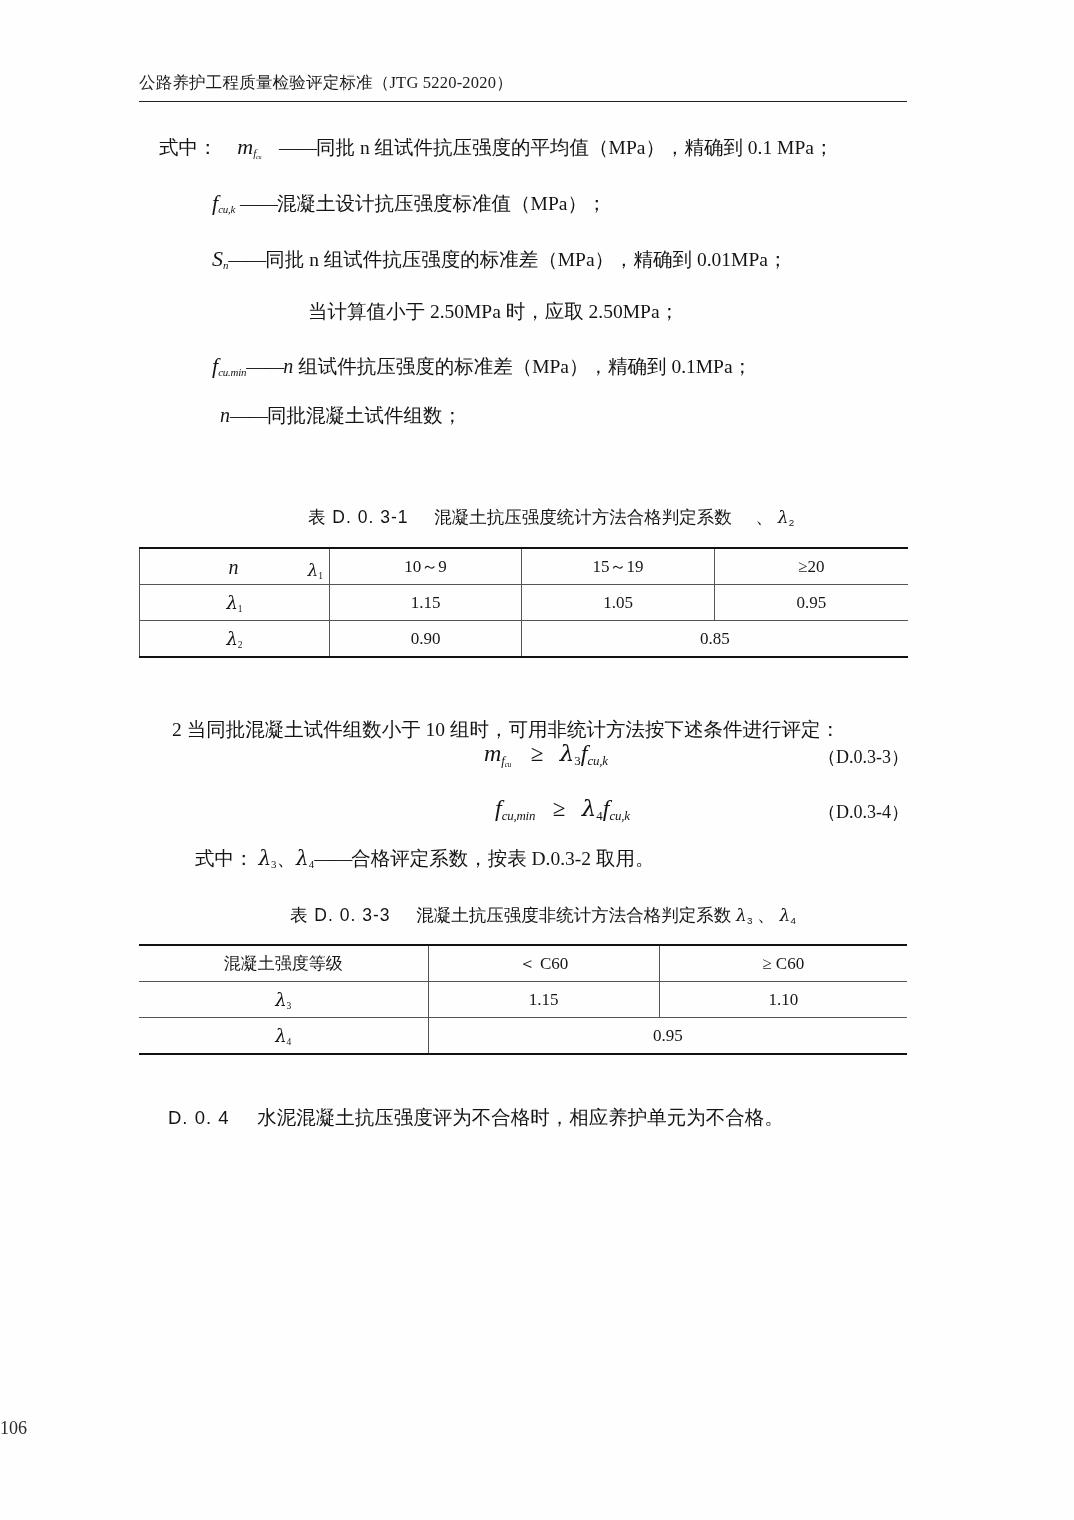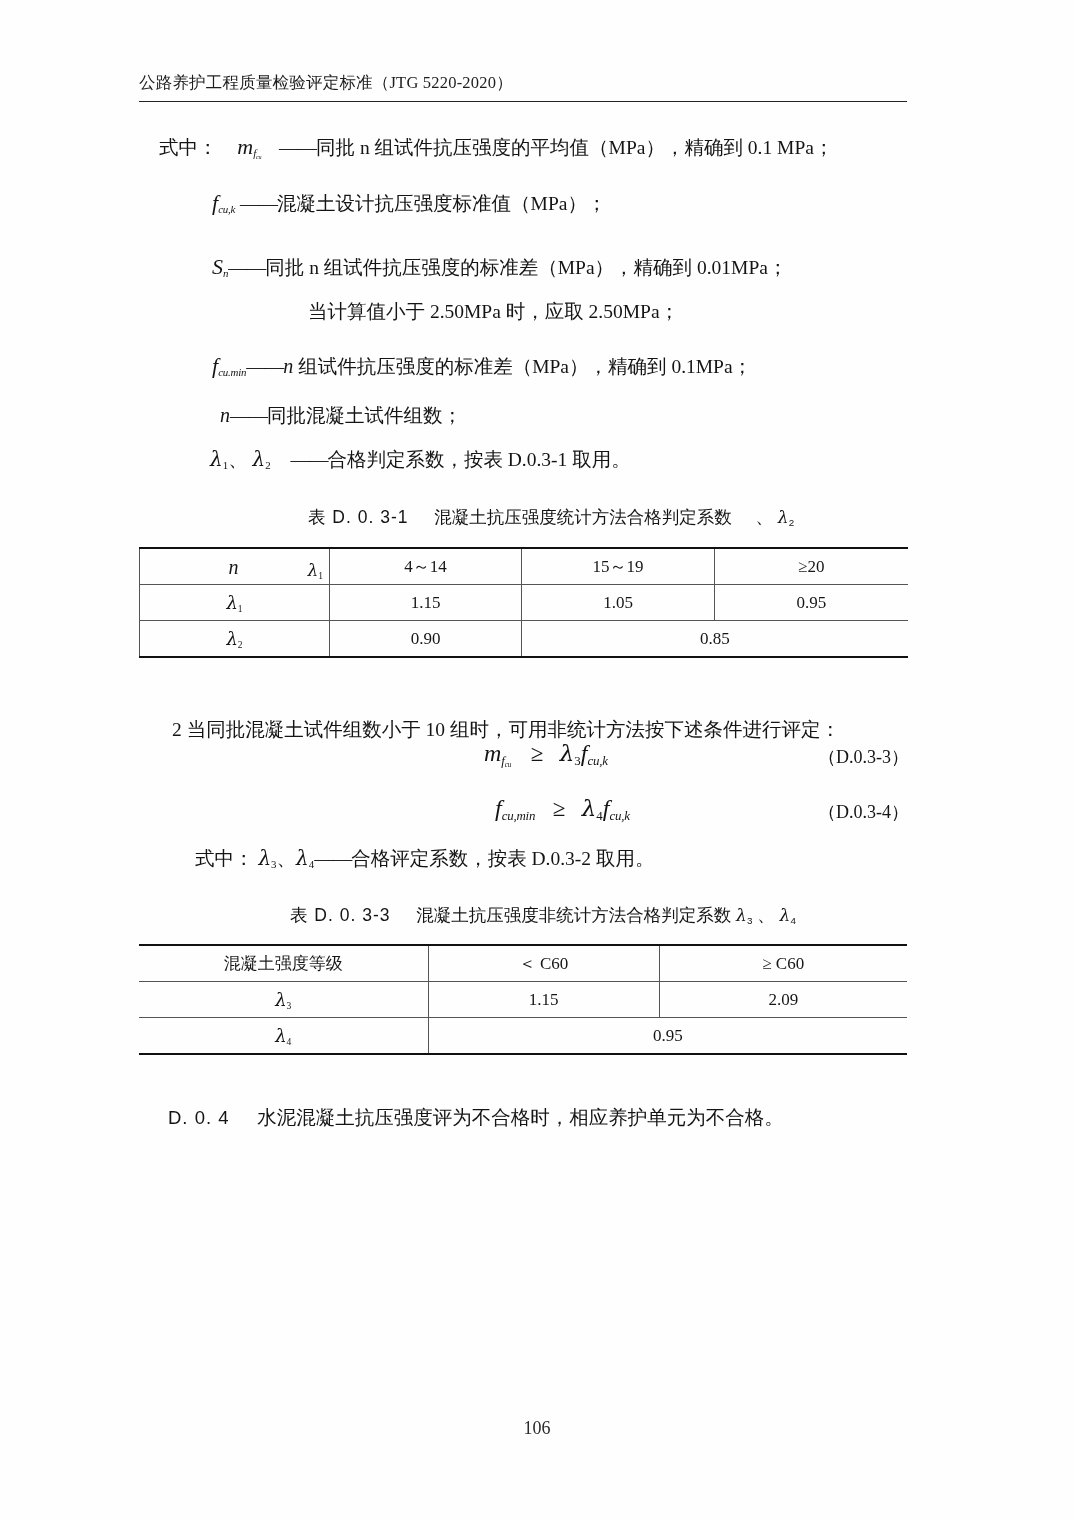"Sn——同批 n 组试件抗压强度的标准差（MPa），精确到 0.01MPa；" div.blk { top: 256px -> 248px }
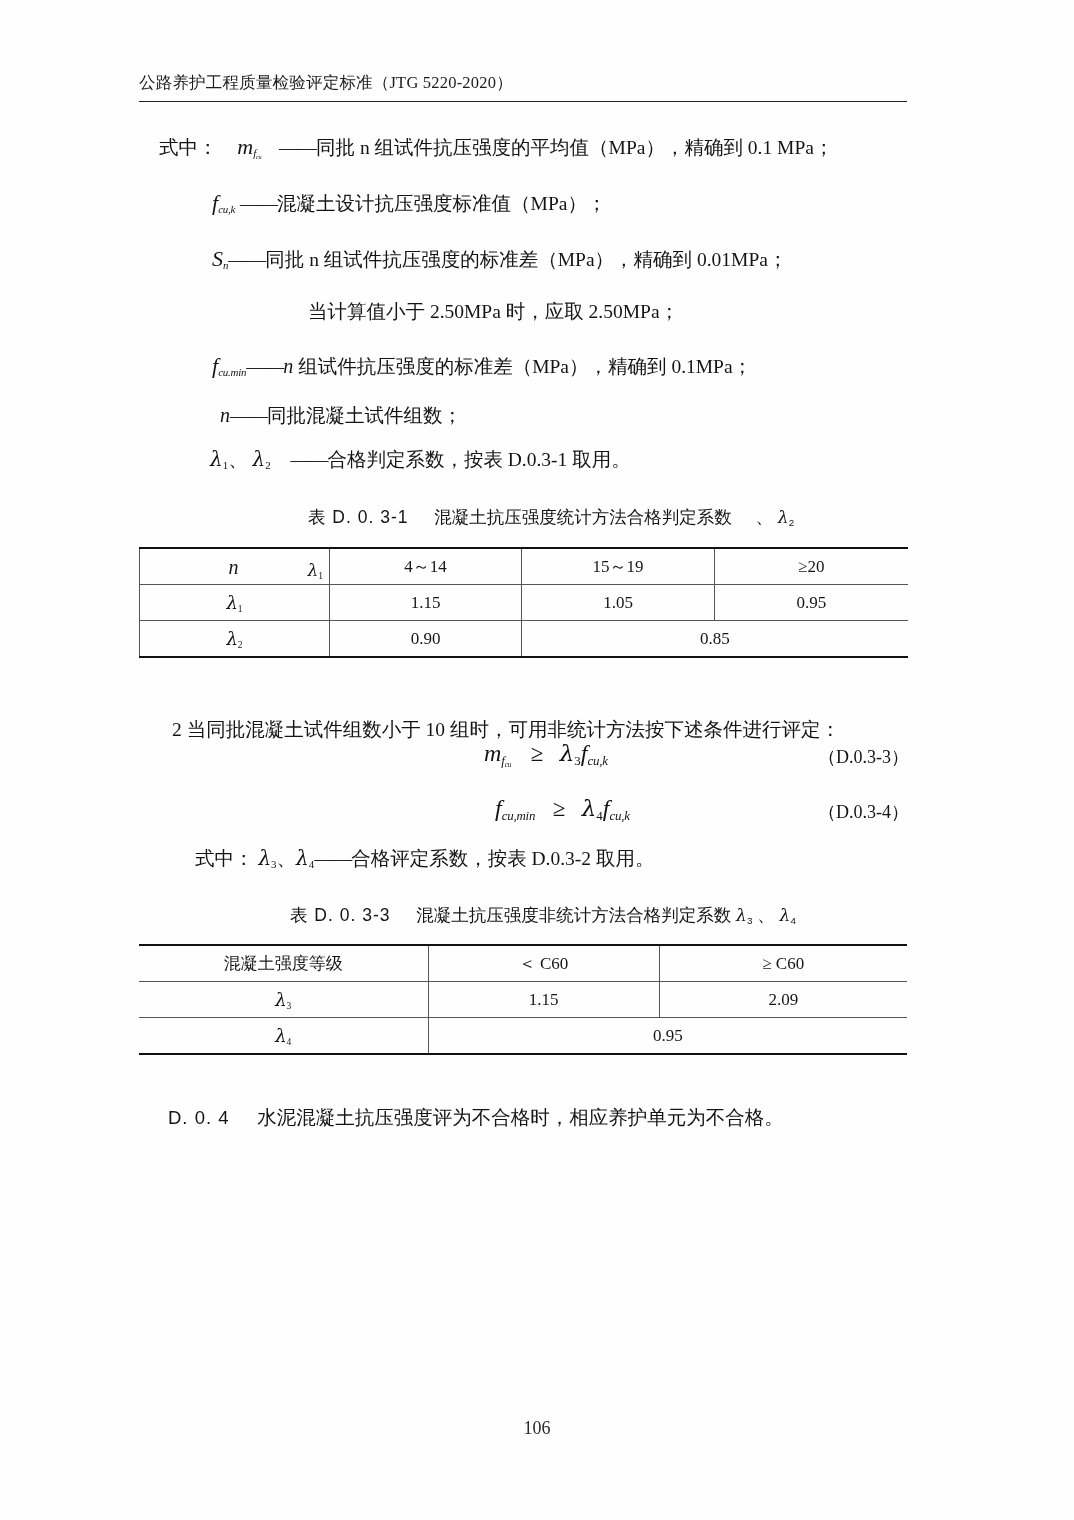"λ1、 λ2 ——合格判定系数，按表 D.0.3-1 取用。" div.blk { html: <div> <span>λ</span><sub>1</sub><span>、</span> <span>λ</span><sub>2</sub> <span></span> <span>——</span><span>合格判定系数，按表 D.0.3-1 取用。</span> </div> -> none }
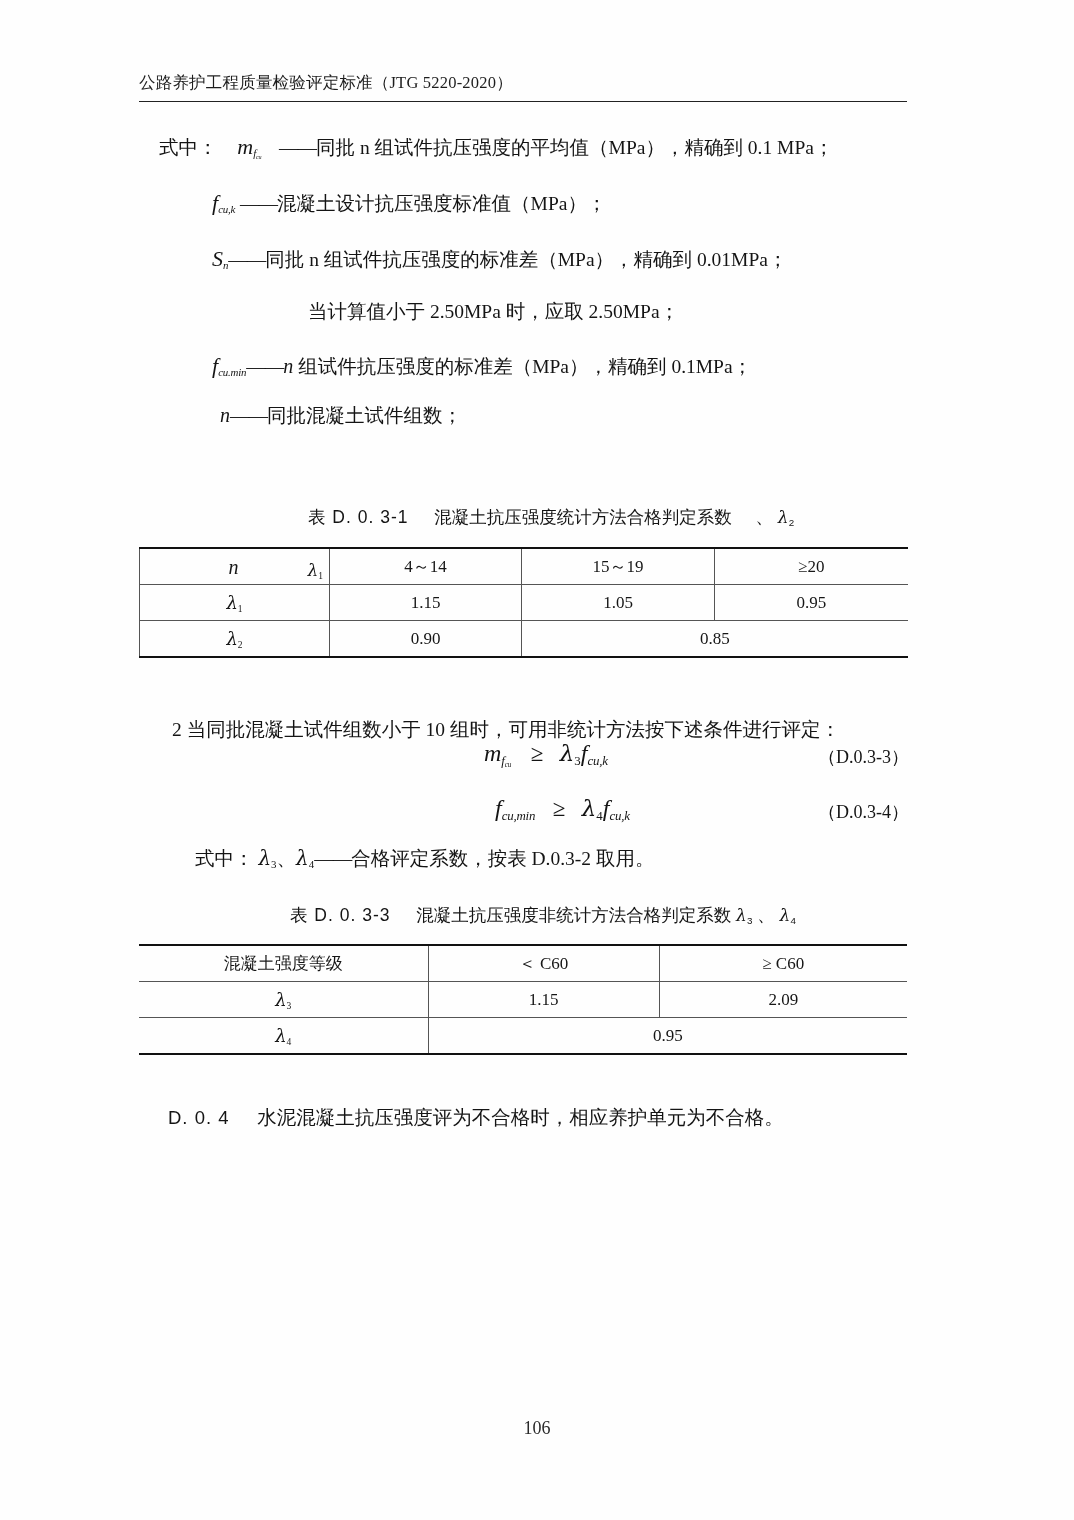"4～14" td.rule-top { text: 4～14 -> 10～9 }
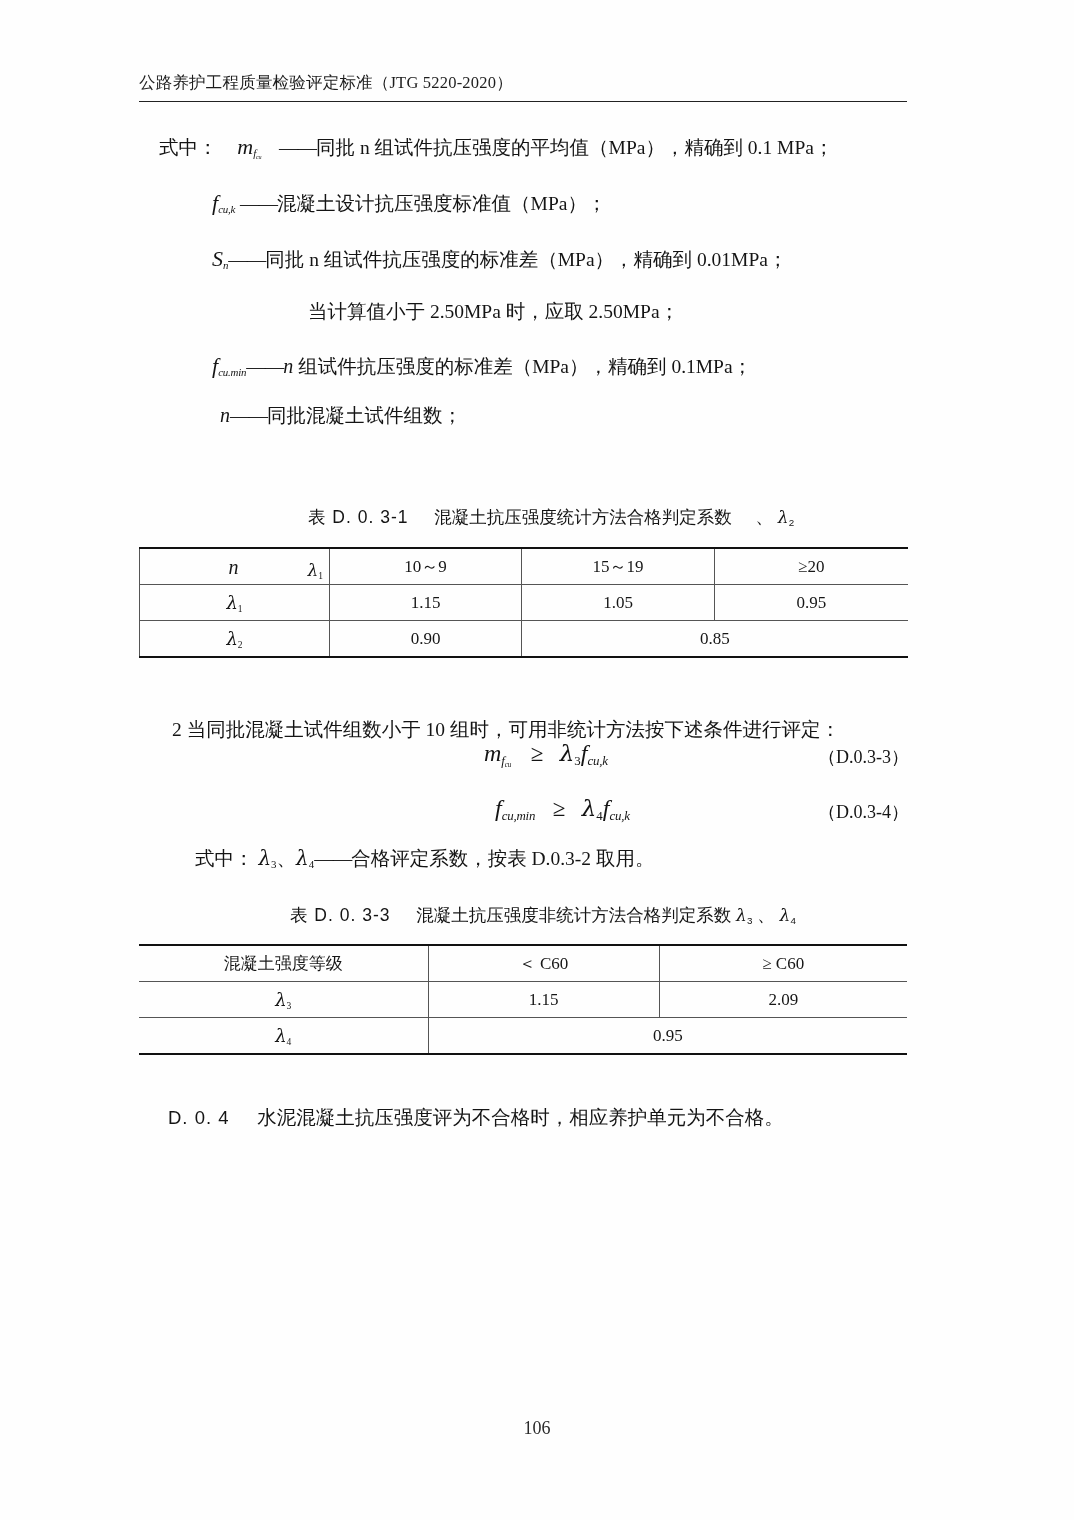"2.09" td.rule-mid { text: 2.09 -> 1.10 }
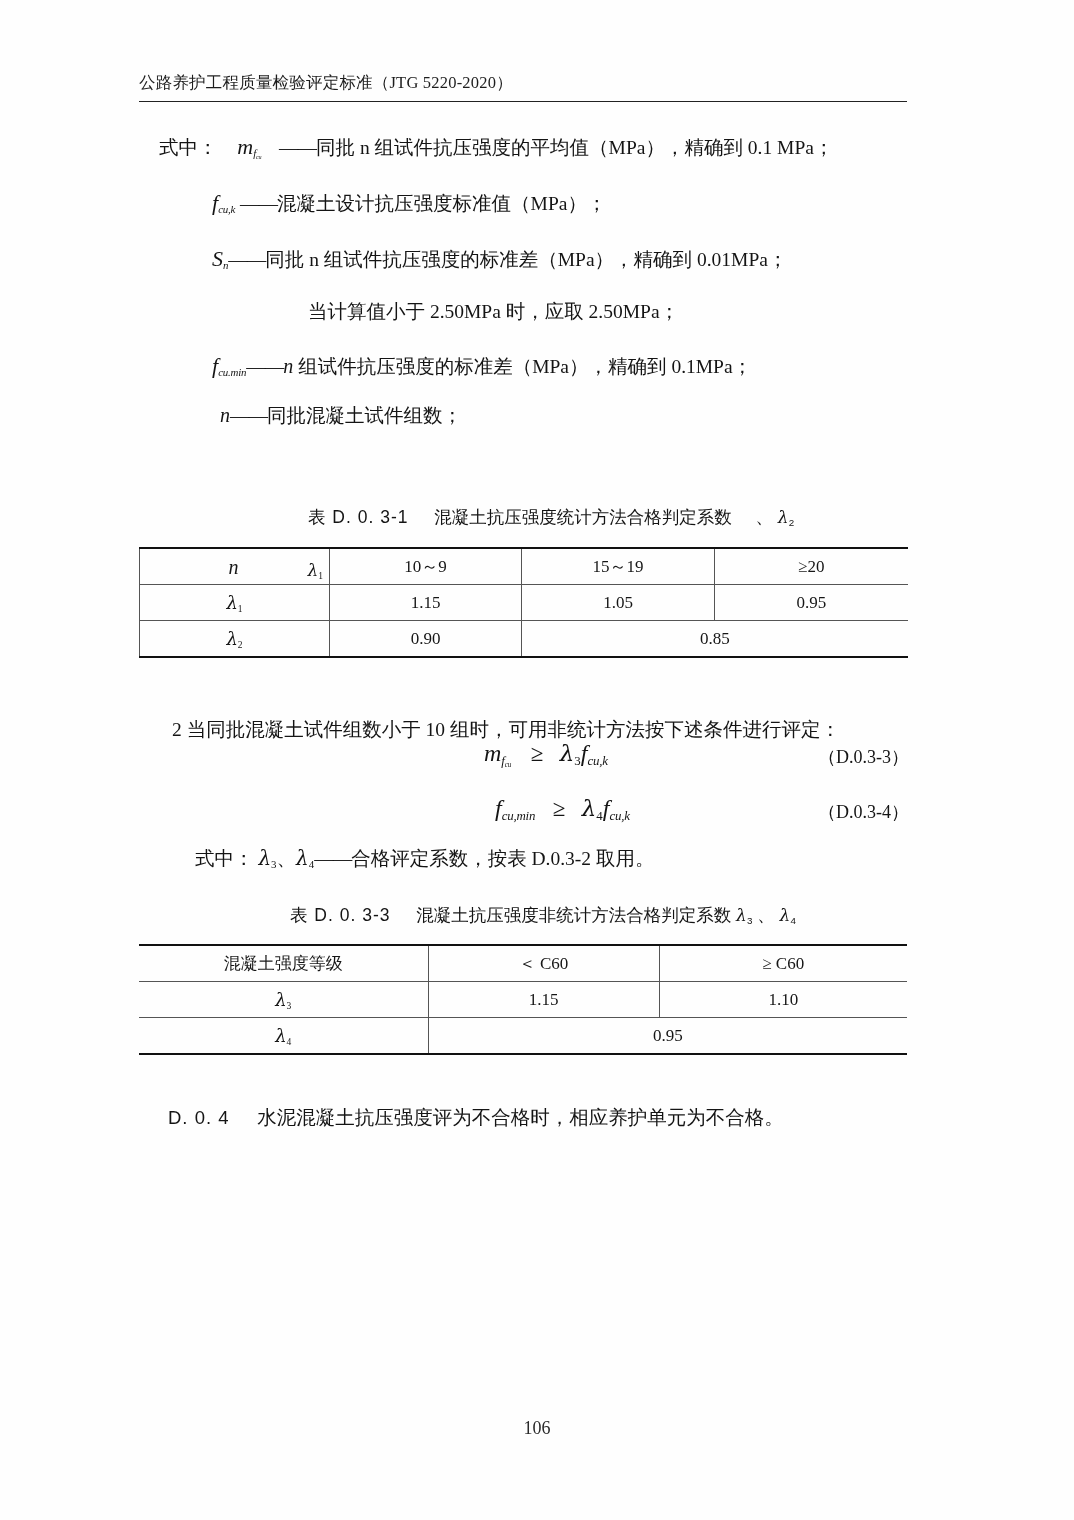"106" .pageno { text-align: center -> none }
